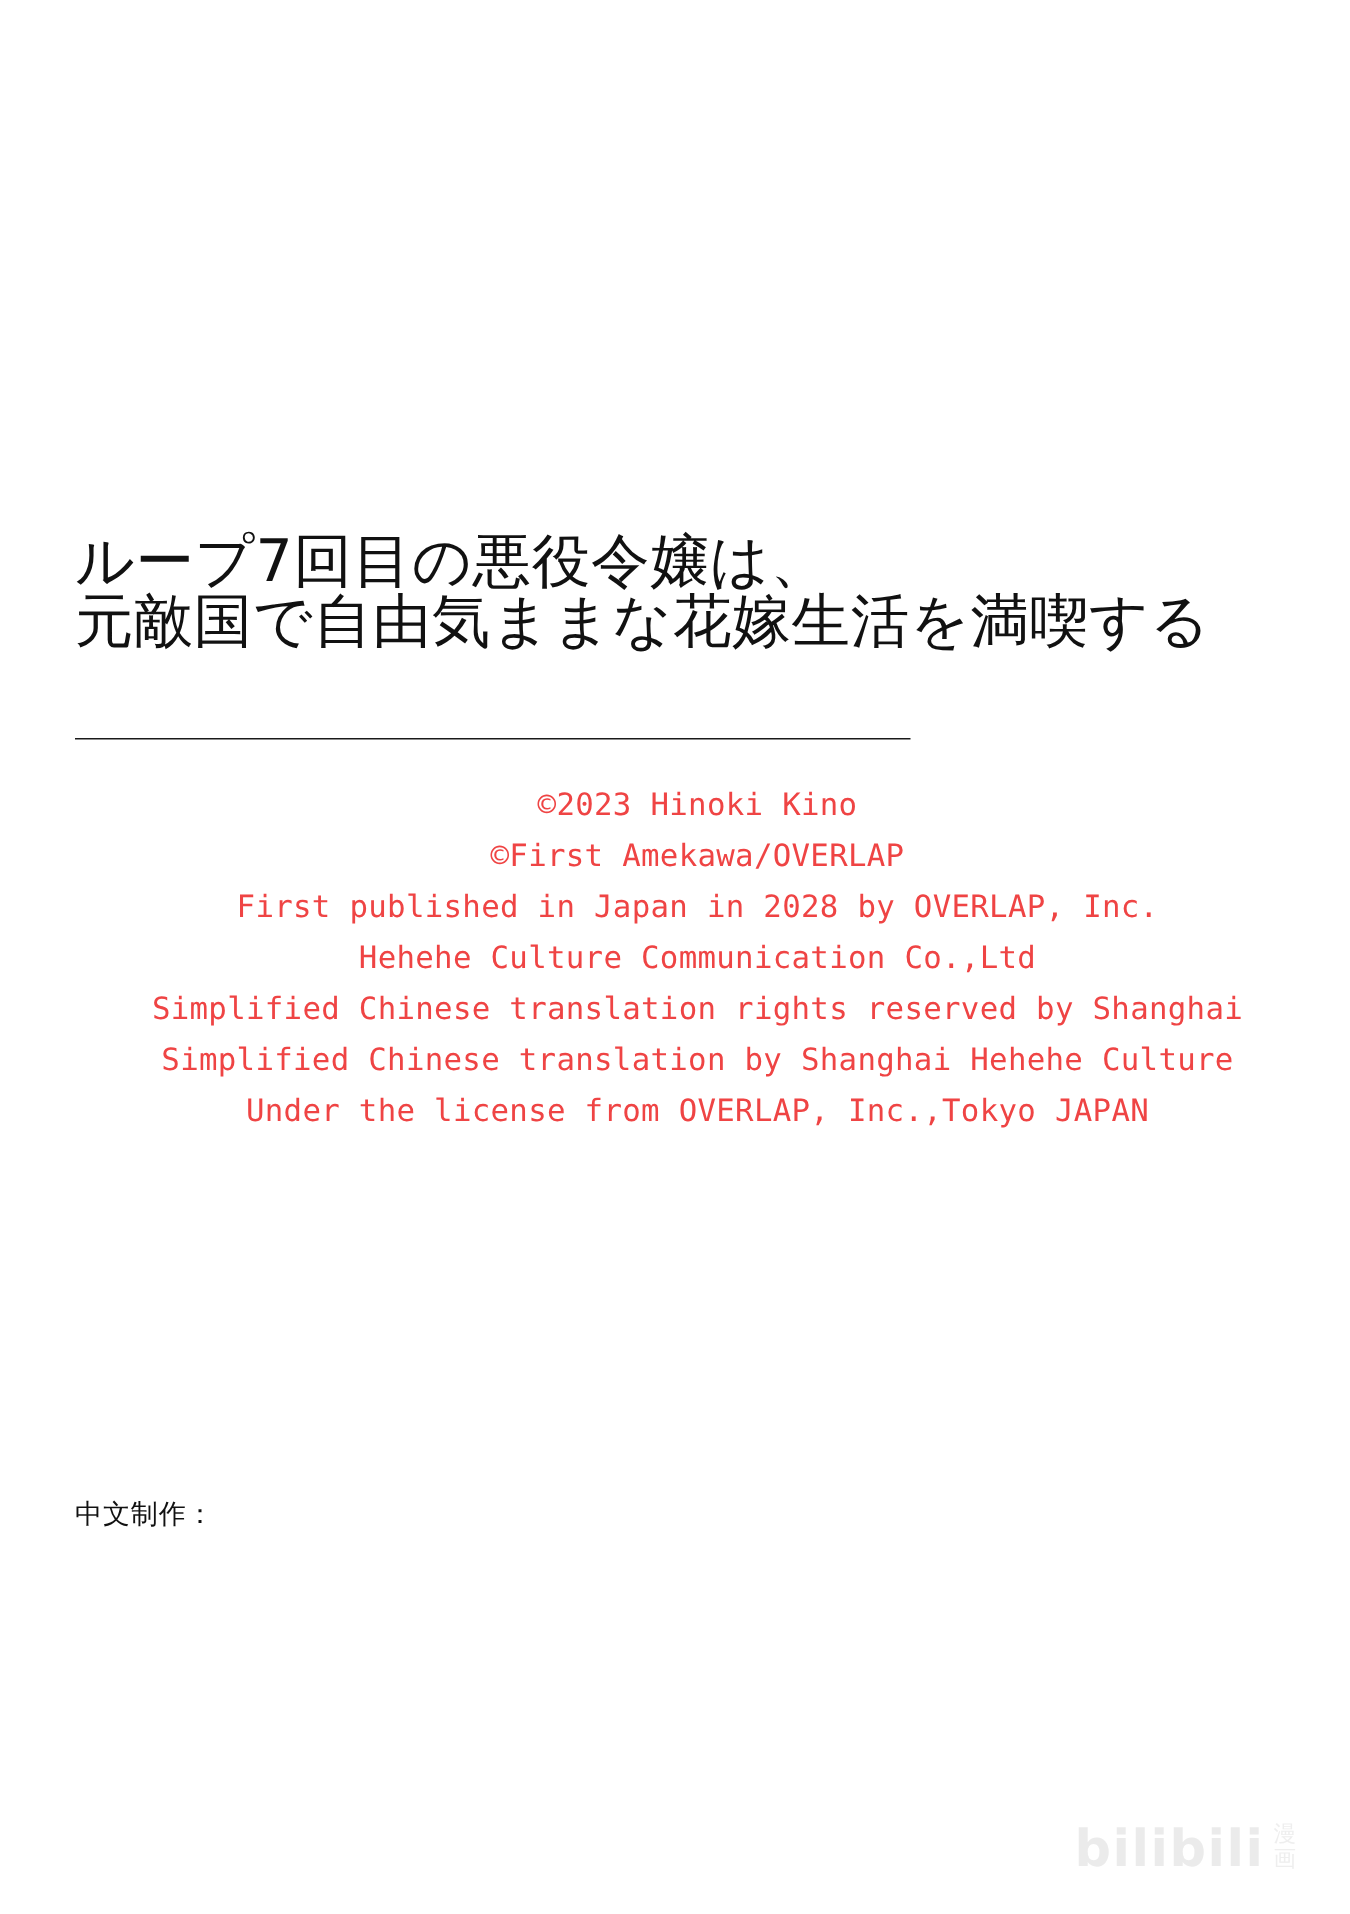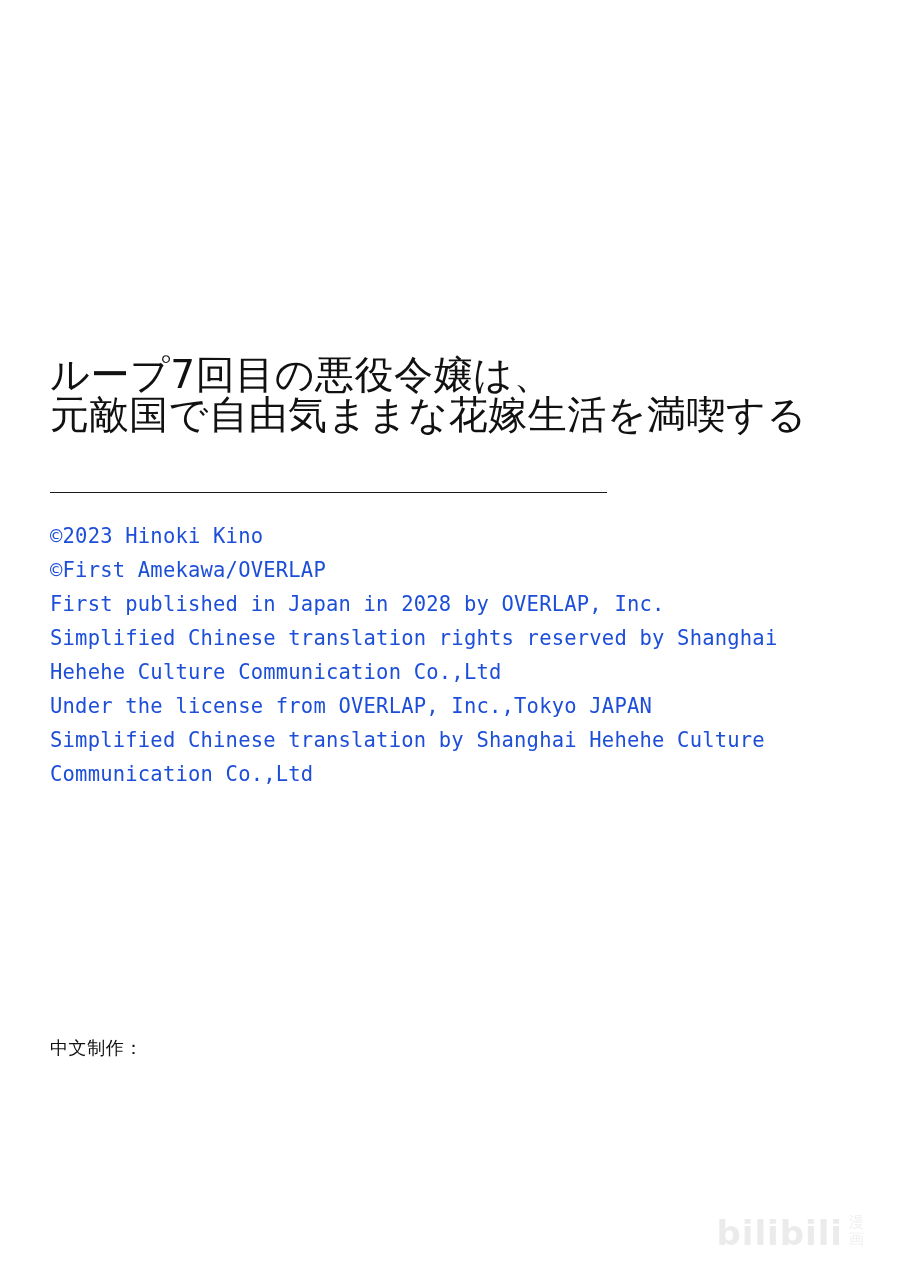"©2023 Hinoki Kino" .credits p { color: #1d4ed8 -> #ef4444; text-align: none -> center }
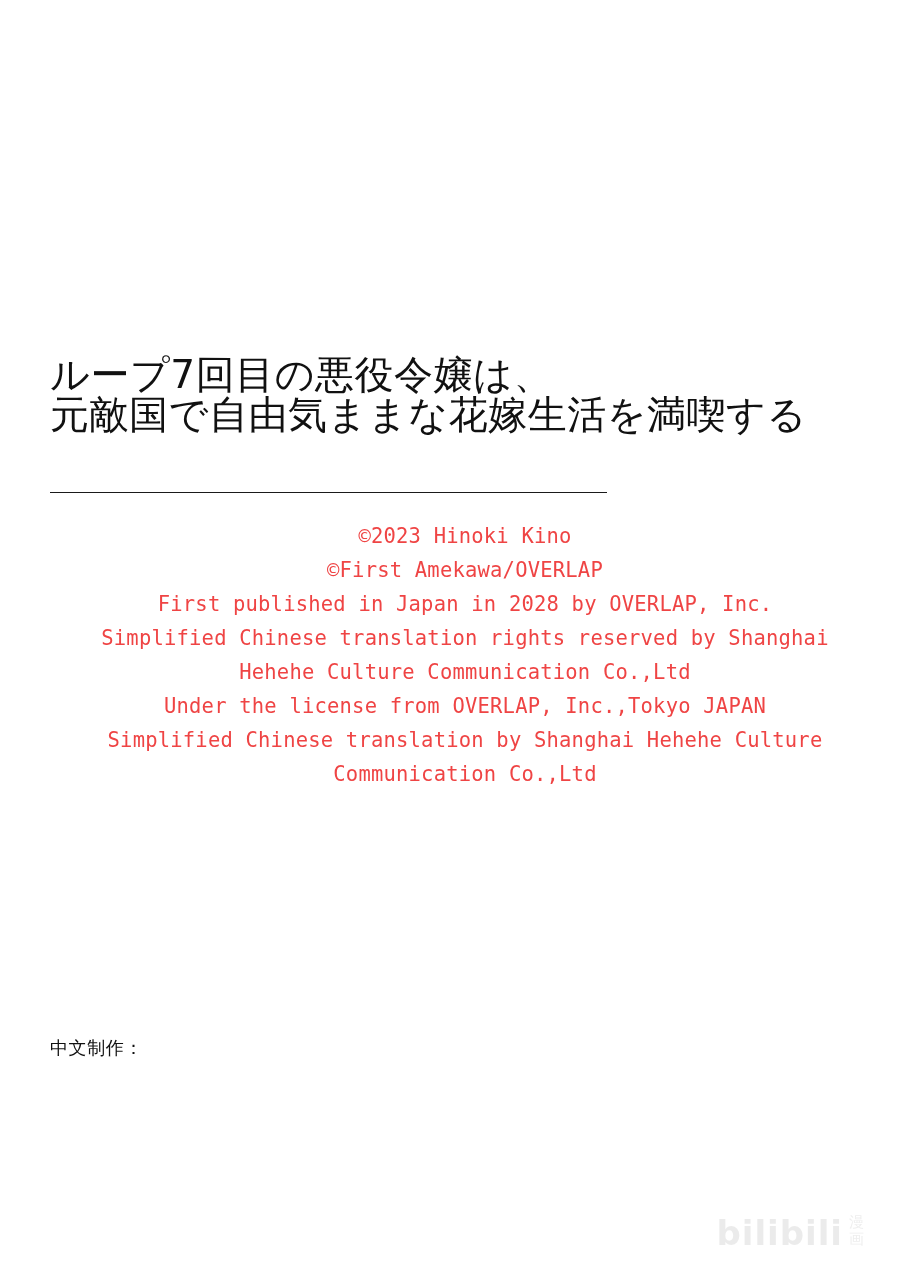"Simplified Chinese translation rights" p { order: before "Hehehe Culture Communication Co.,Ltd" -> after "Hehehe Culture Communication Co.,Ltd" }
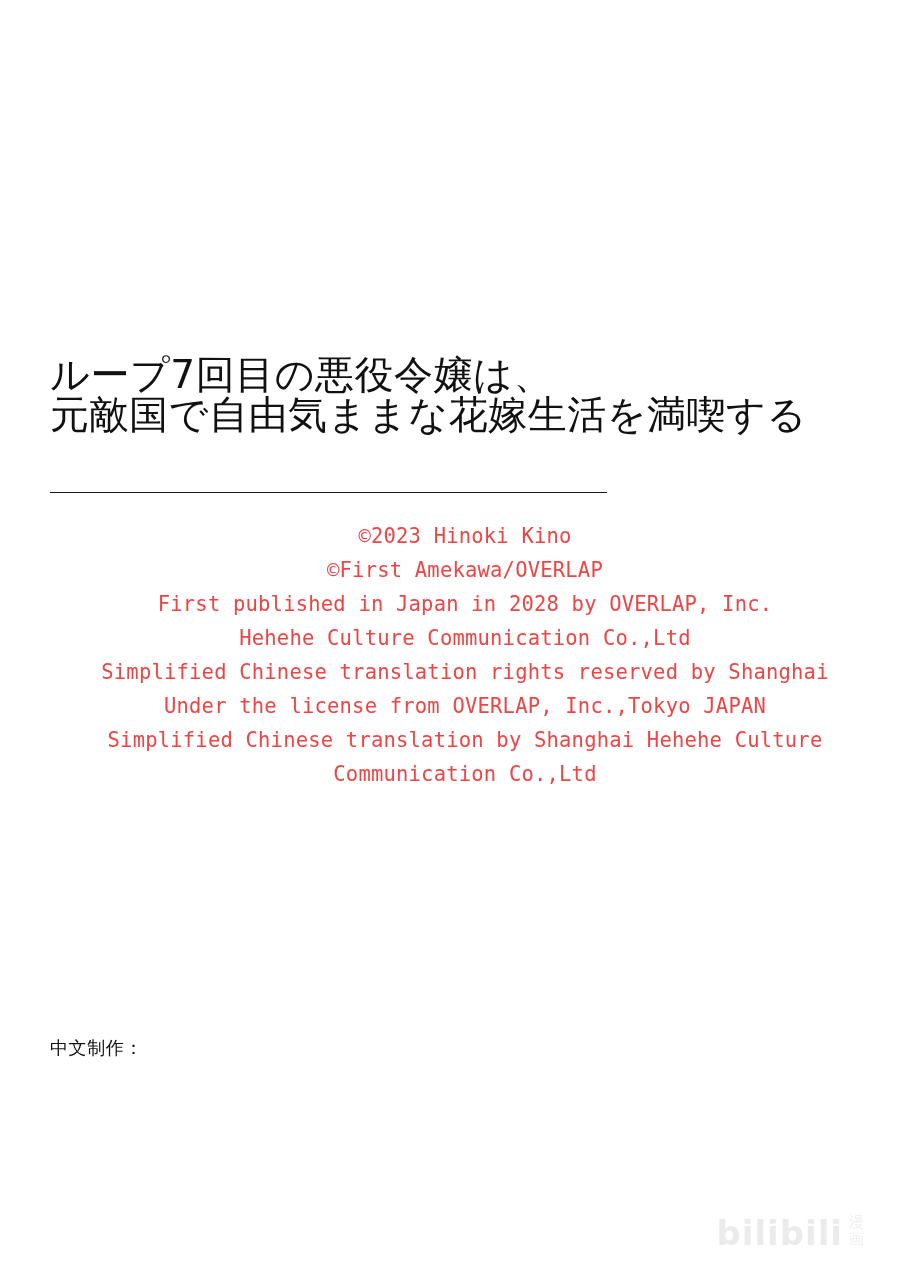"Under the license from OVERLAP," p { order: before "Simplified Chinese translation by" -> after "Simplified Chinese translation by" }
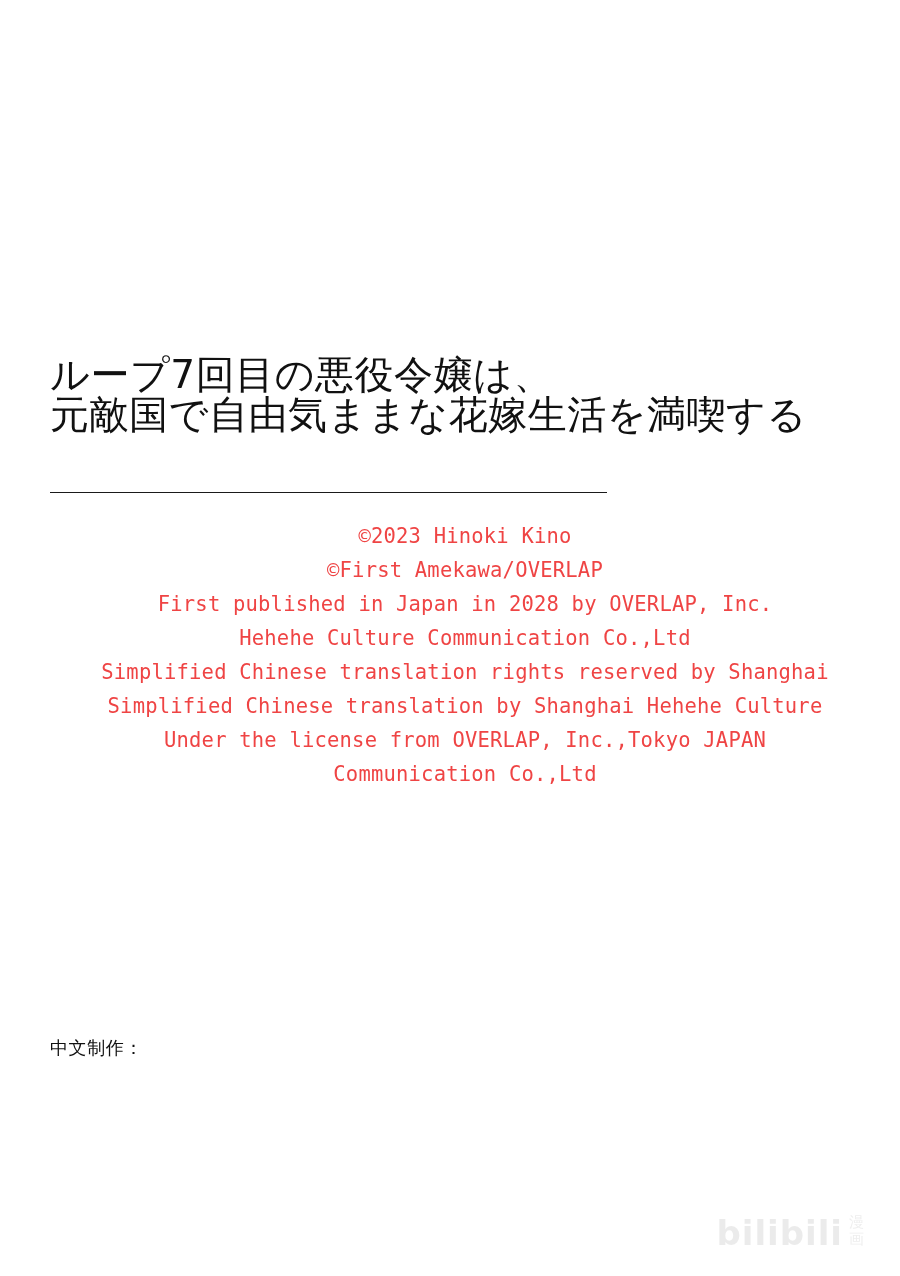"Communication Co.,Ltd" p { html: <p>Communication Co.,Ltd</p> -> none }
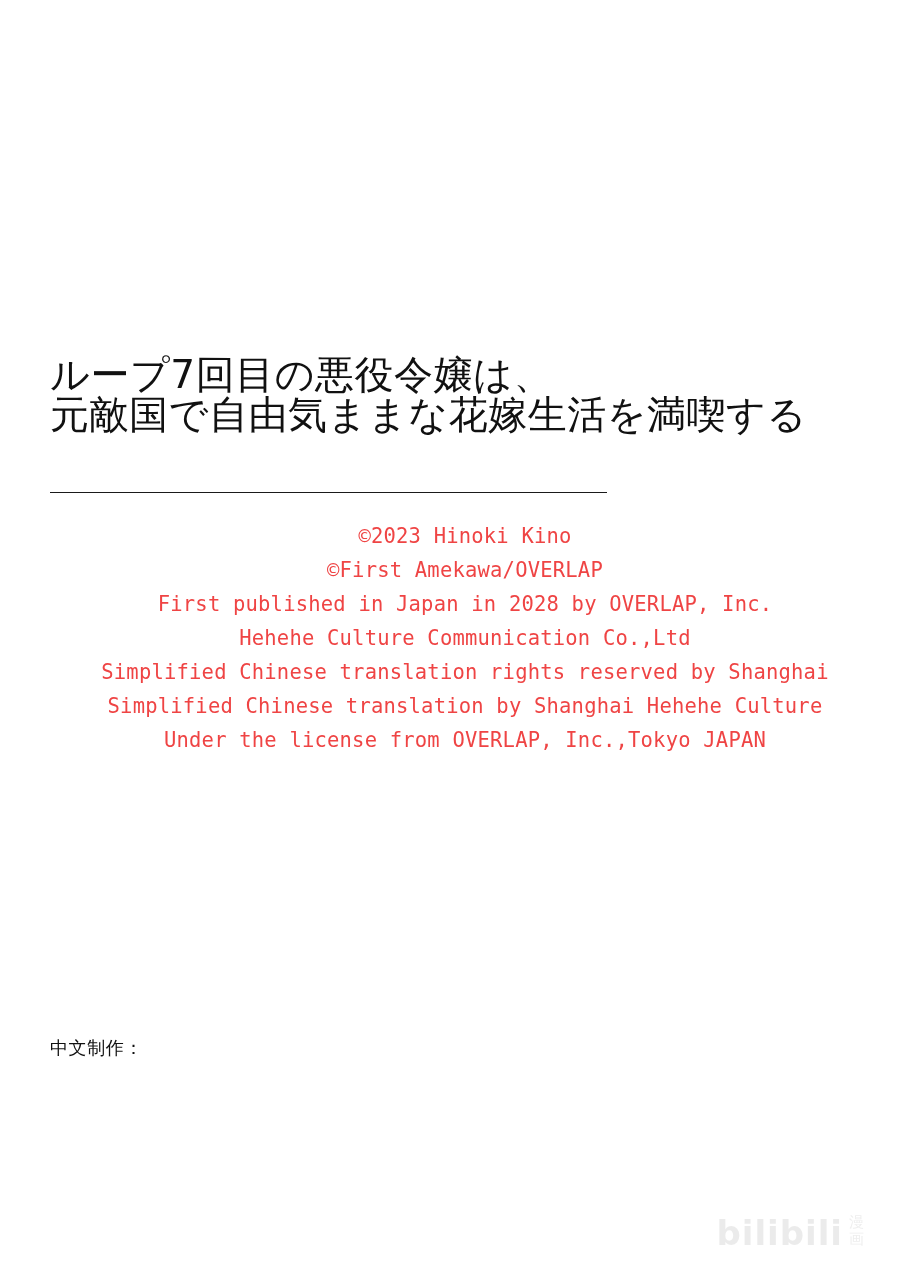"中文制作：" .production { top: 1030px -> 992px }
